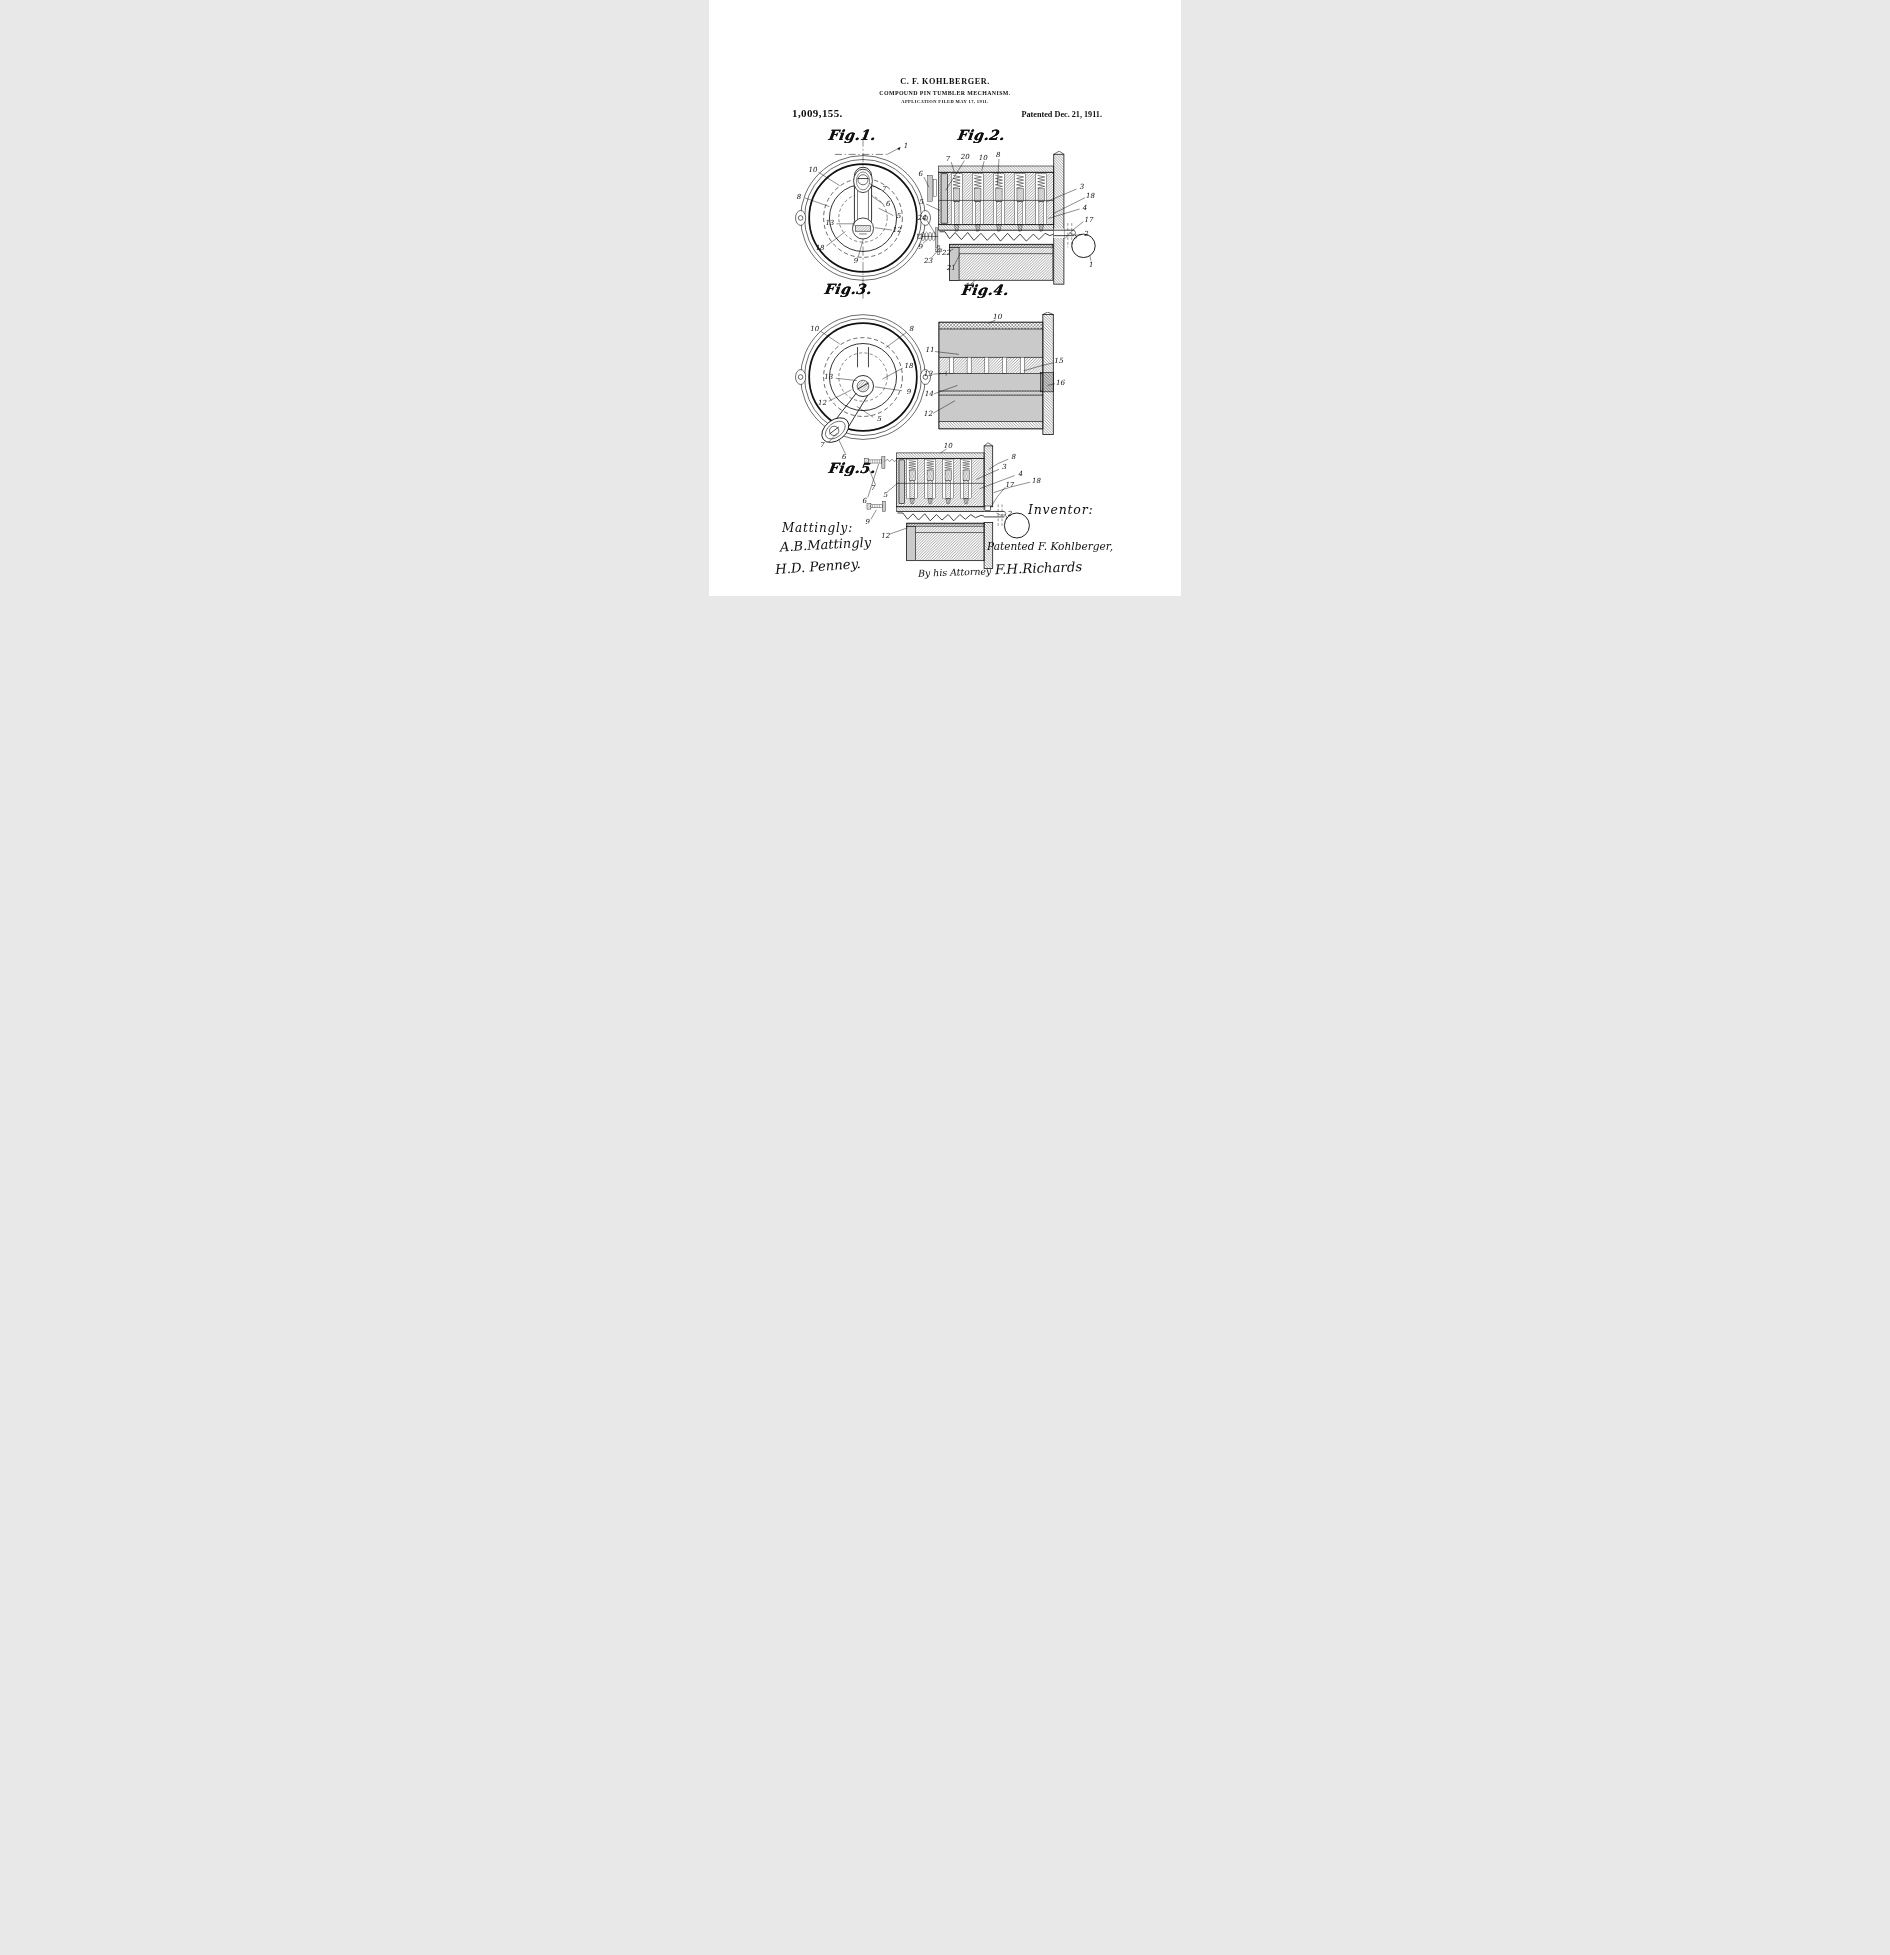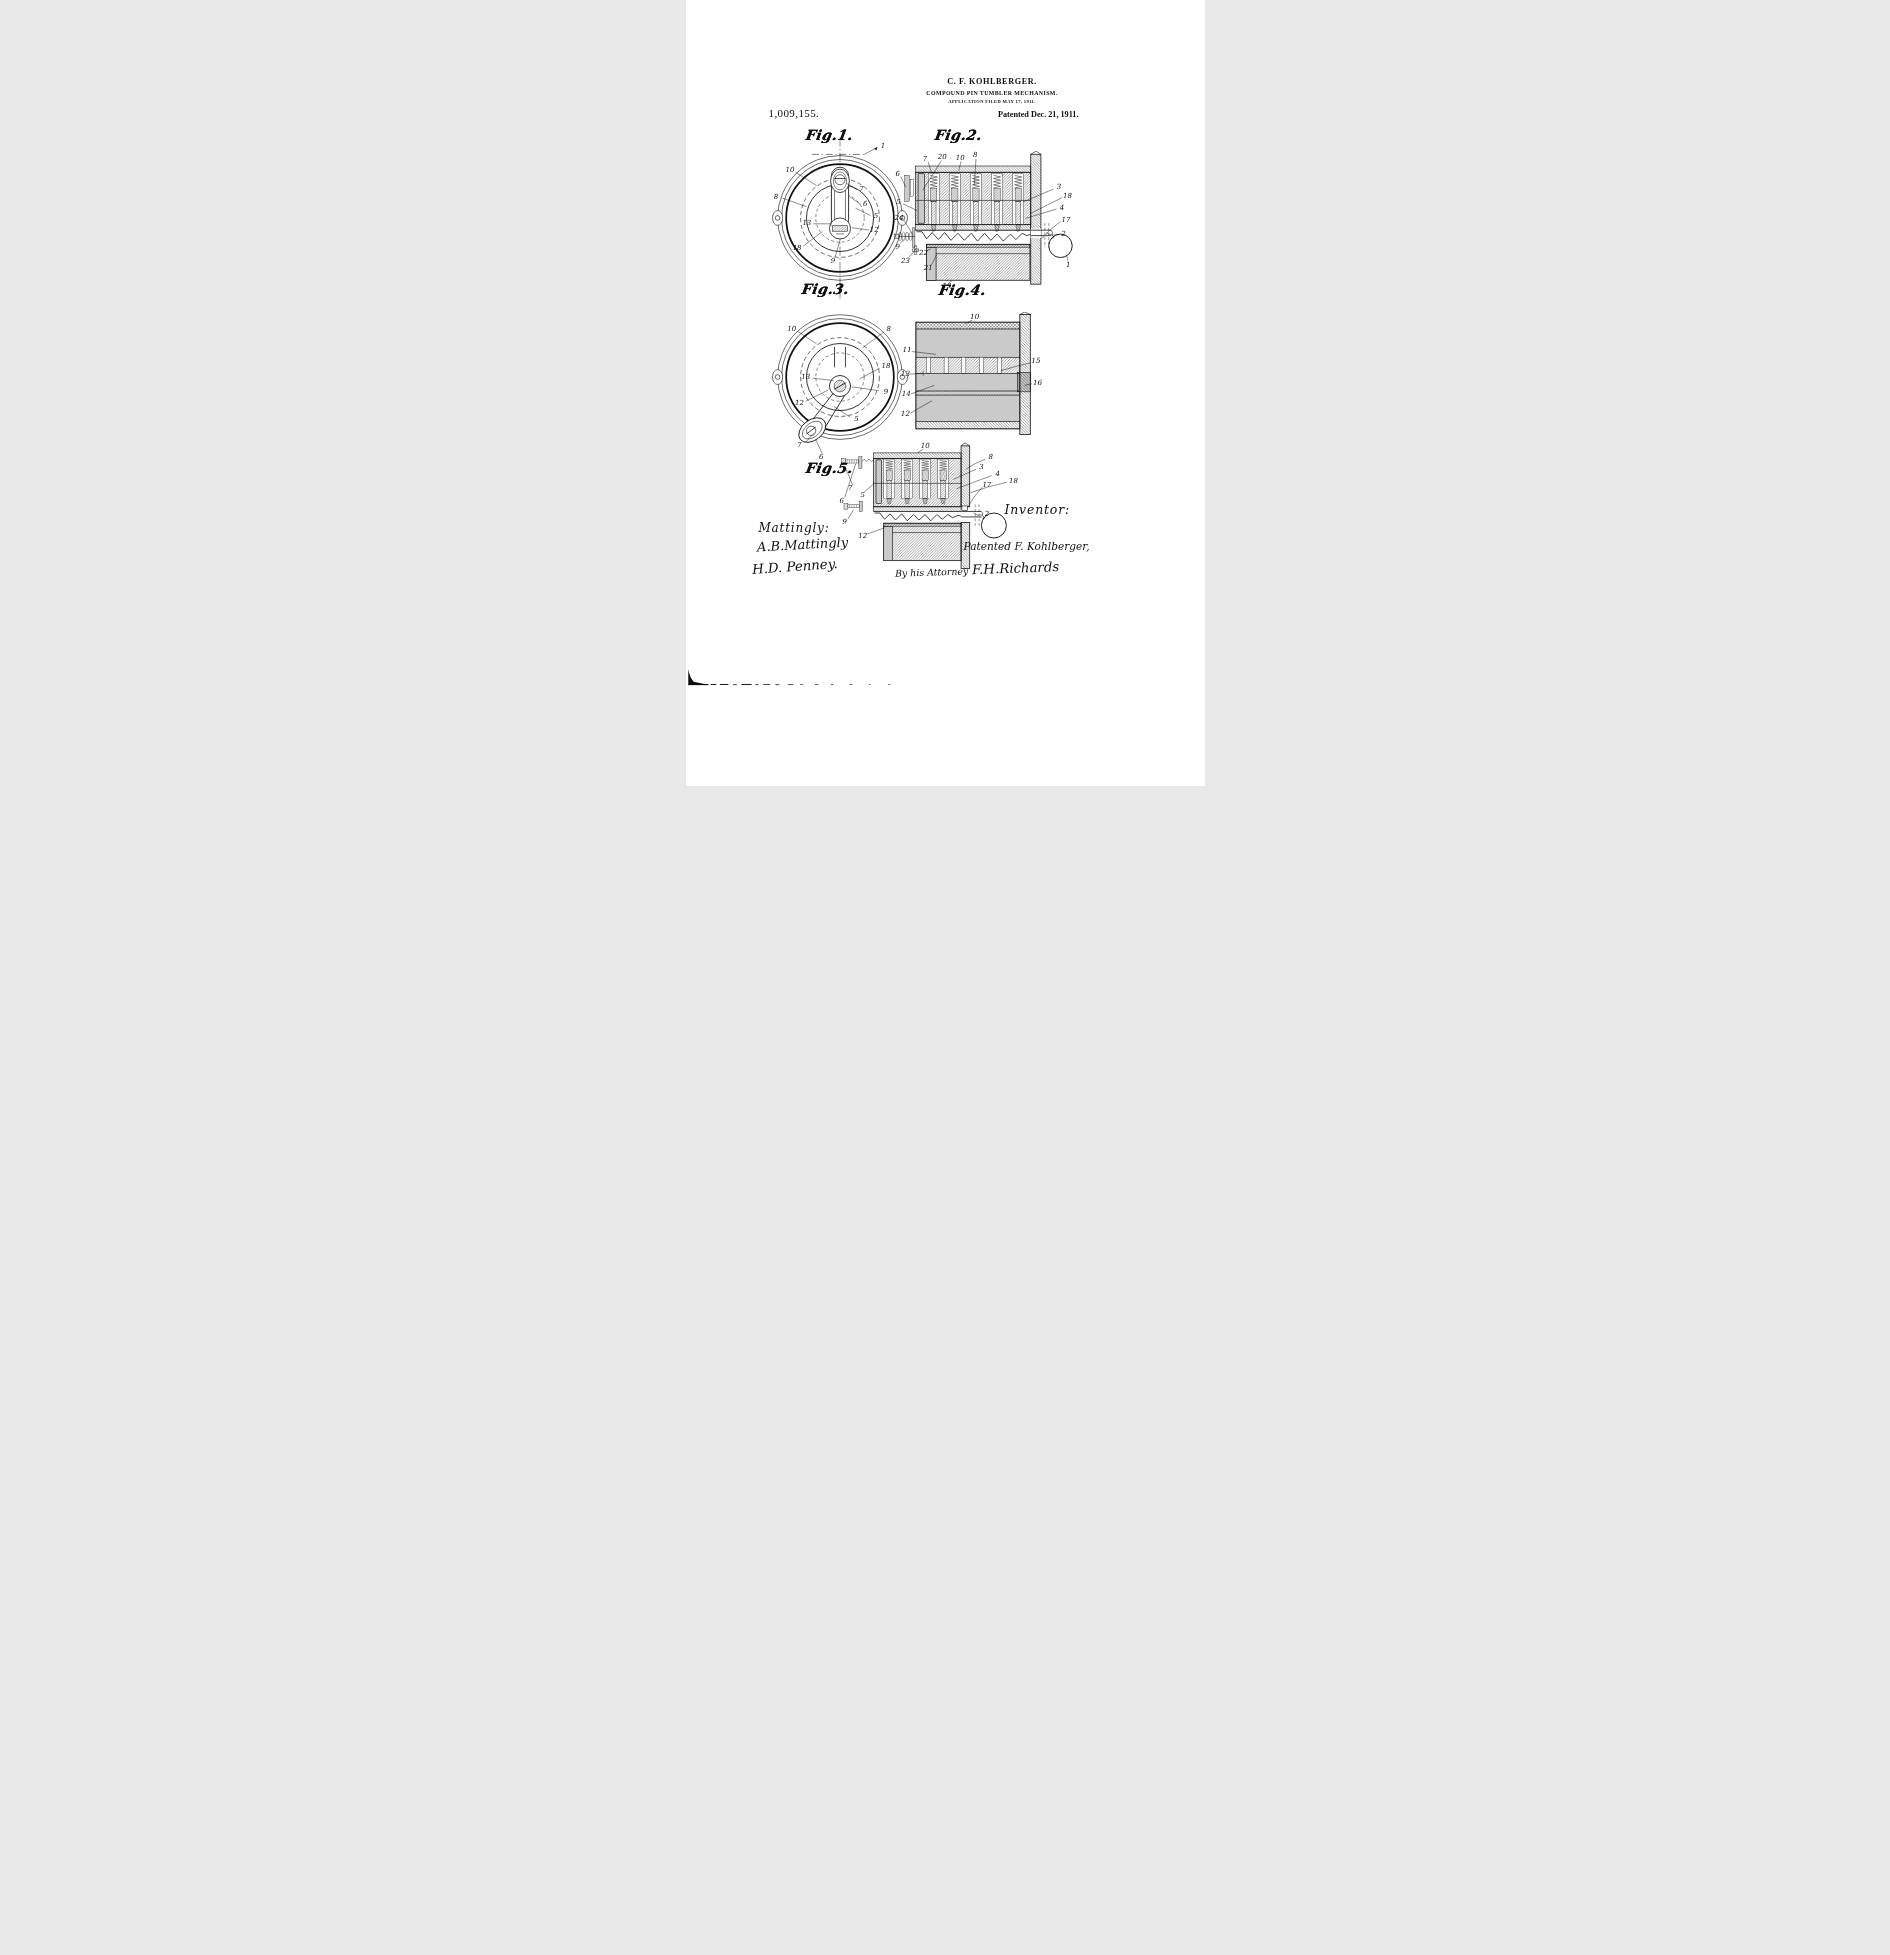"C. F. KOHLBERGER." .page { height: 786px -> 596px; padding-left: 47px -> none }
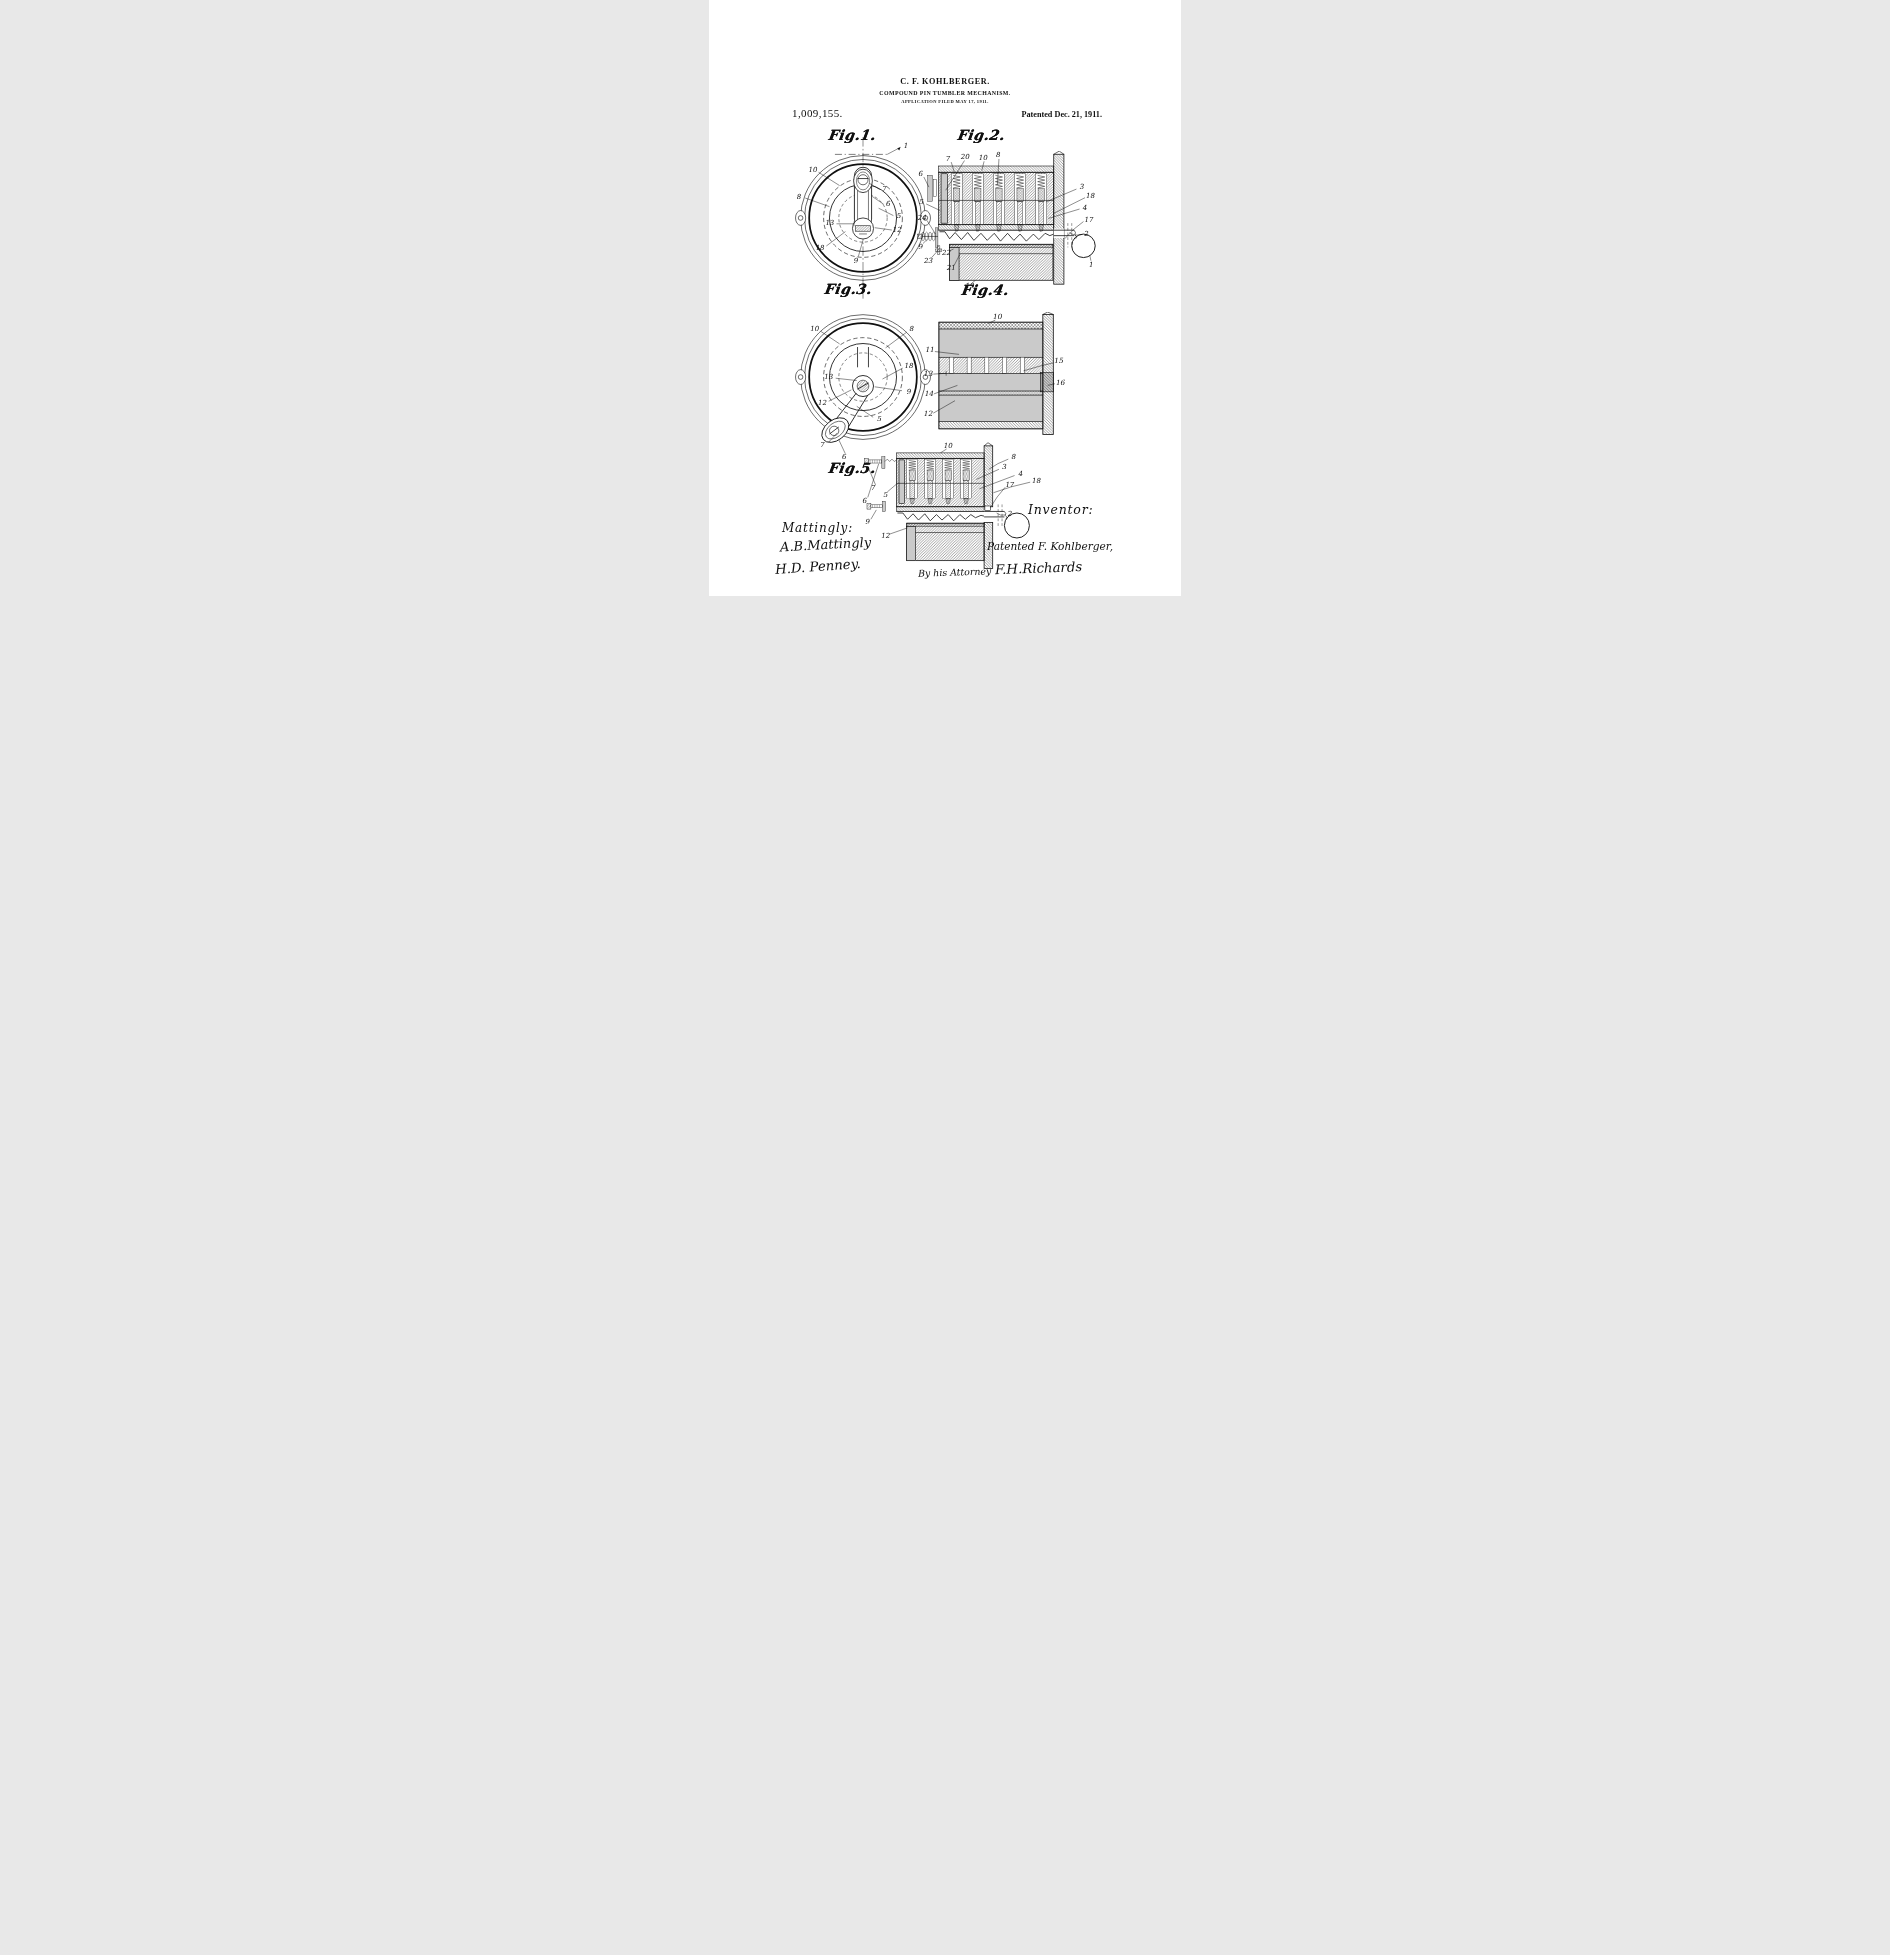"1,009,155." .pat-num { font-weight: normal -> bold }
